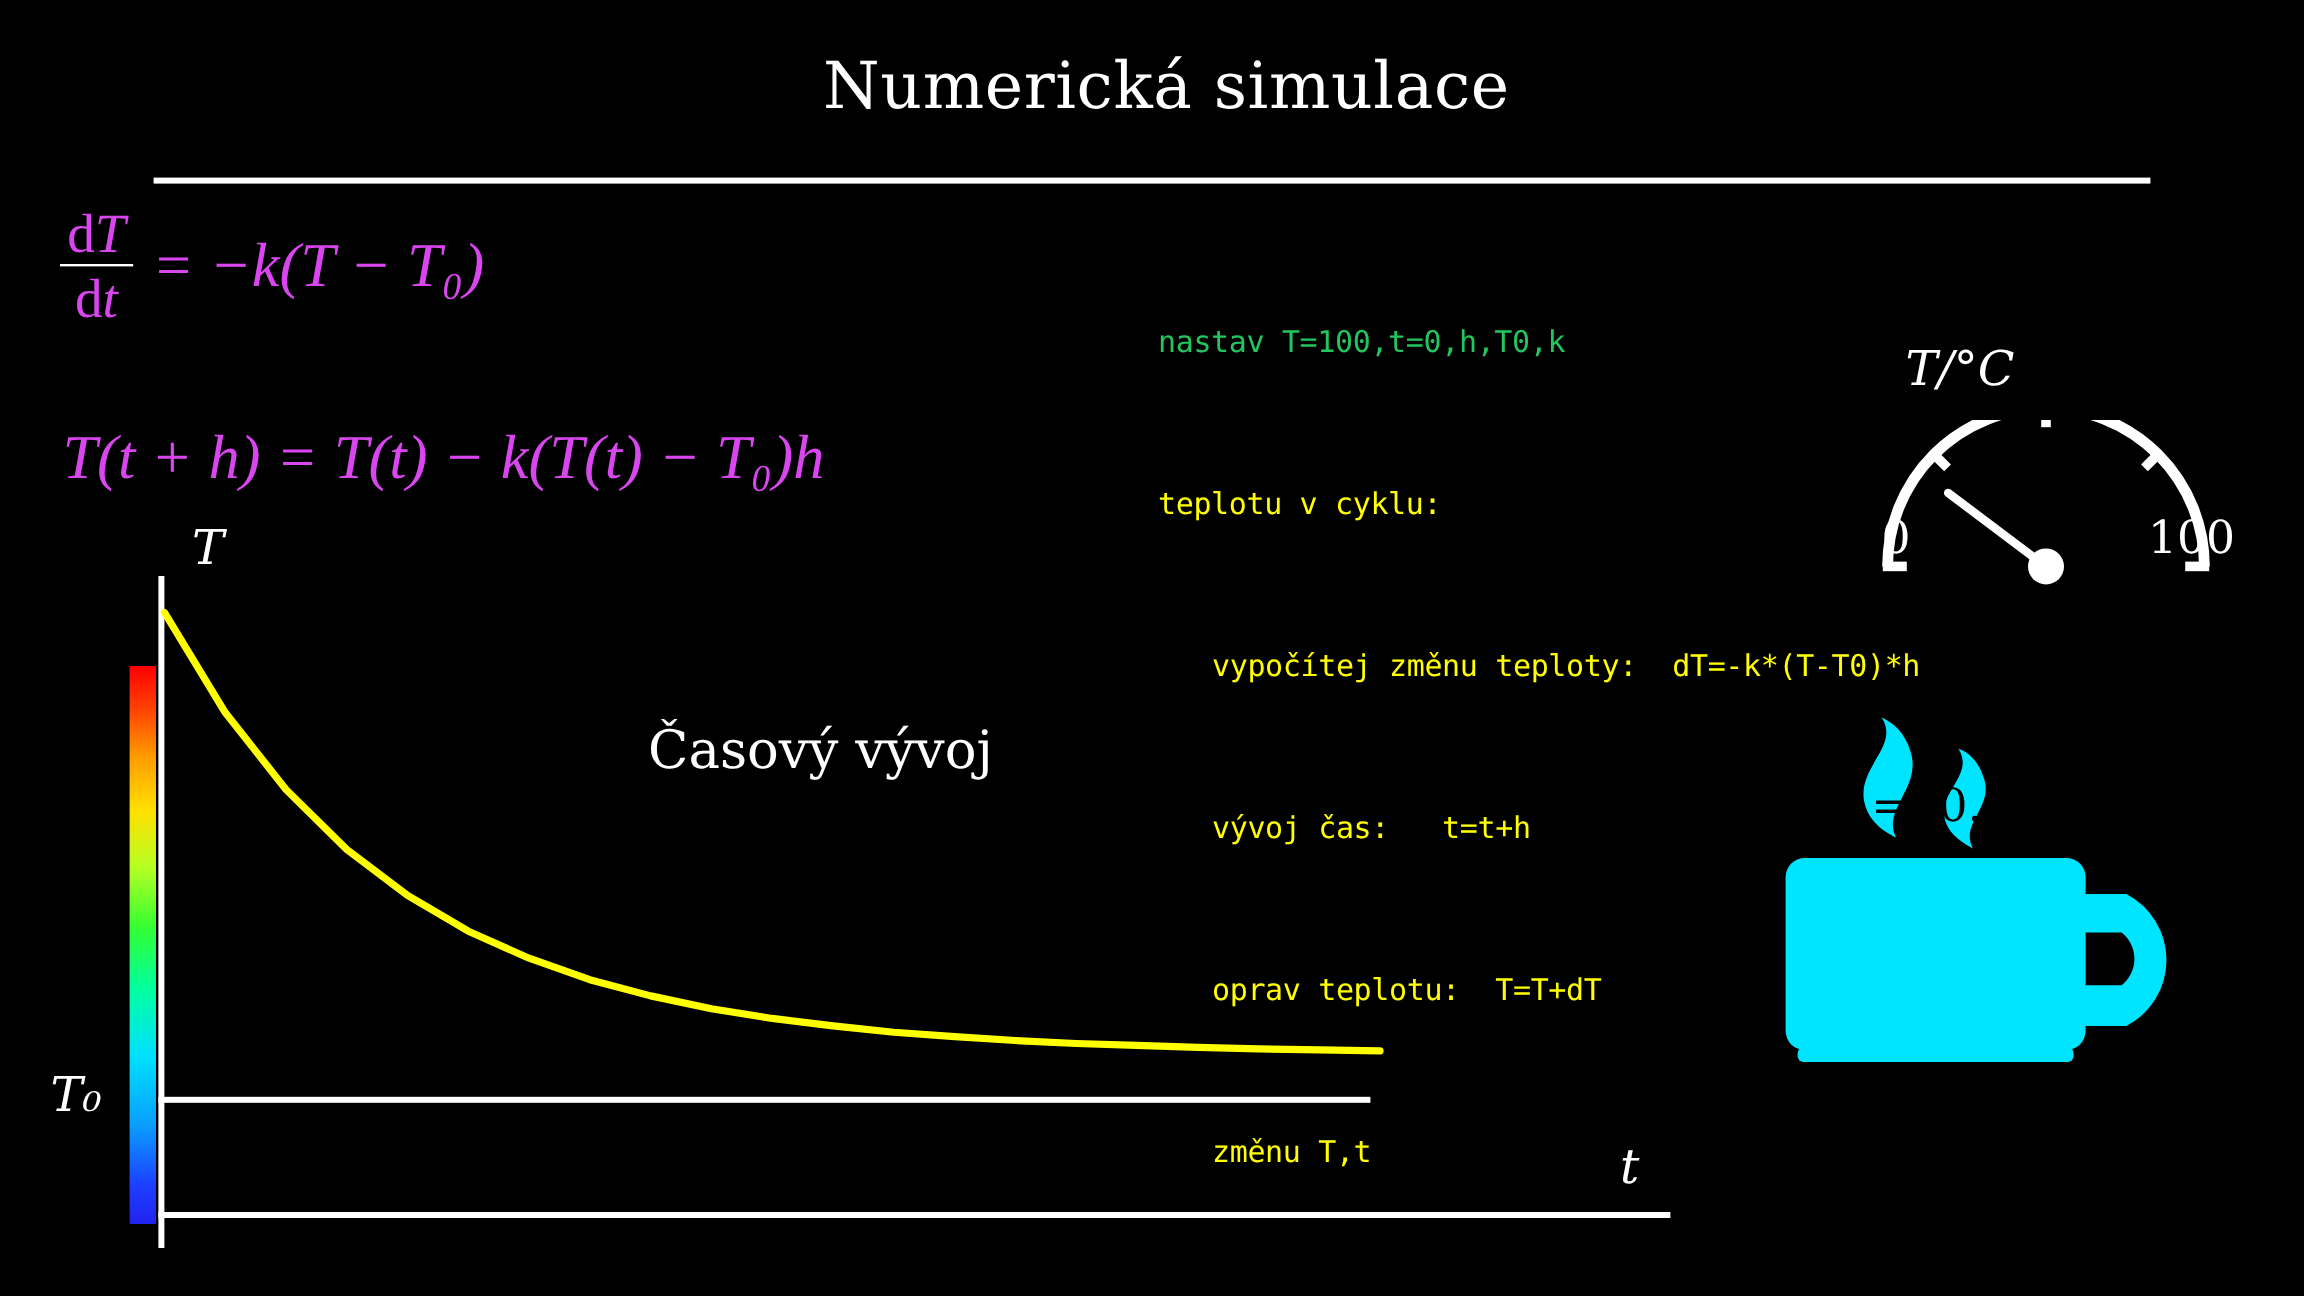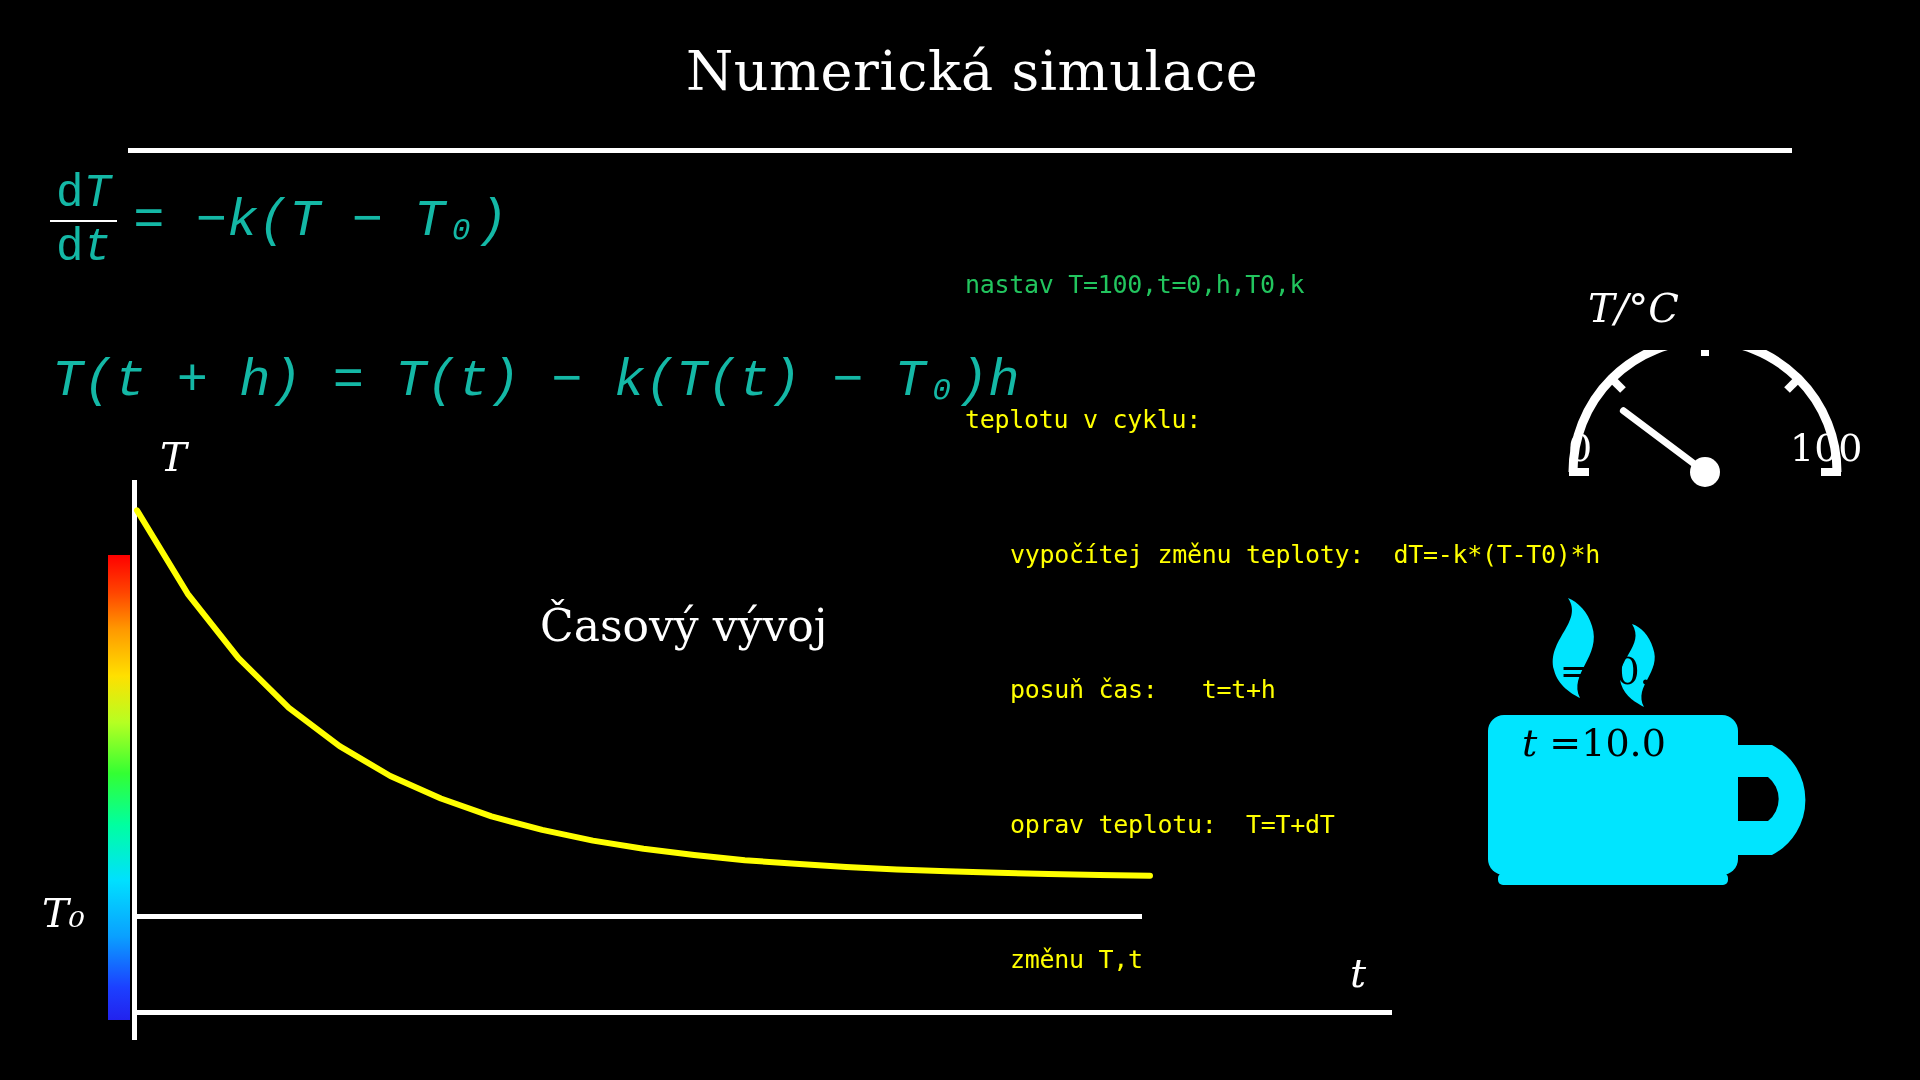"dT" .eq { color: #14b8a6 -> #d946ef; font-family: Liberation Mono, monospace -> Liberation Serif, serif }
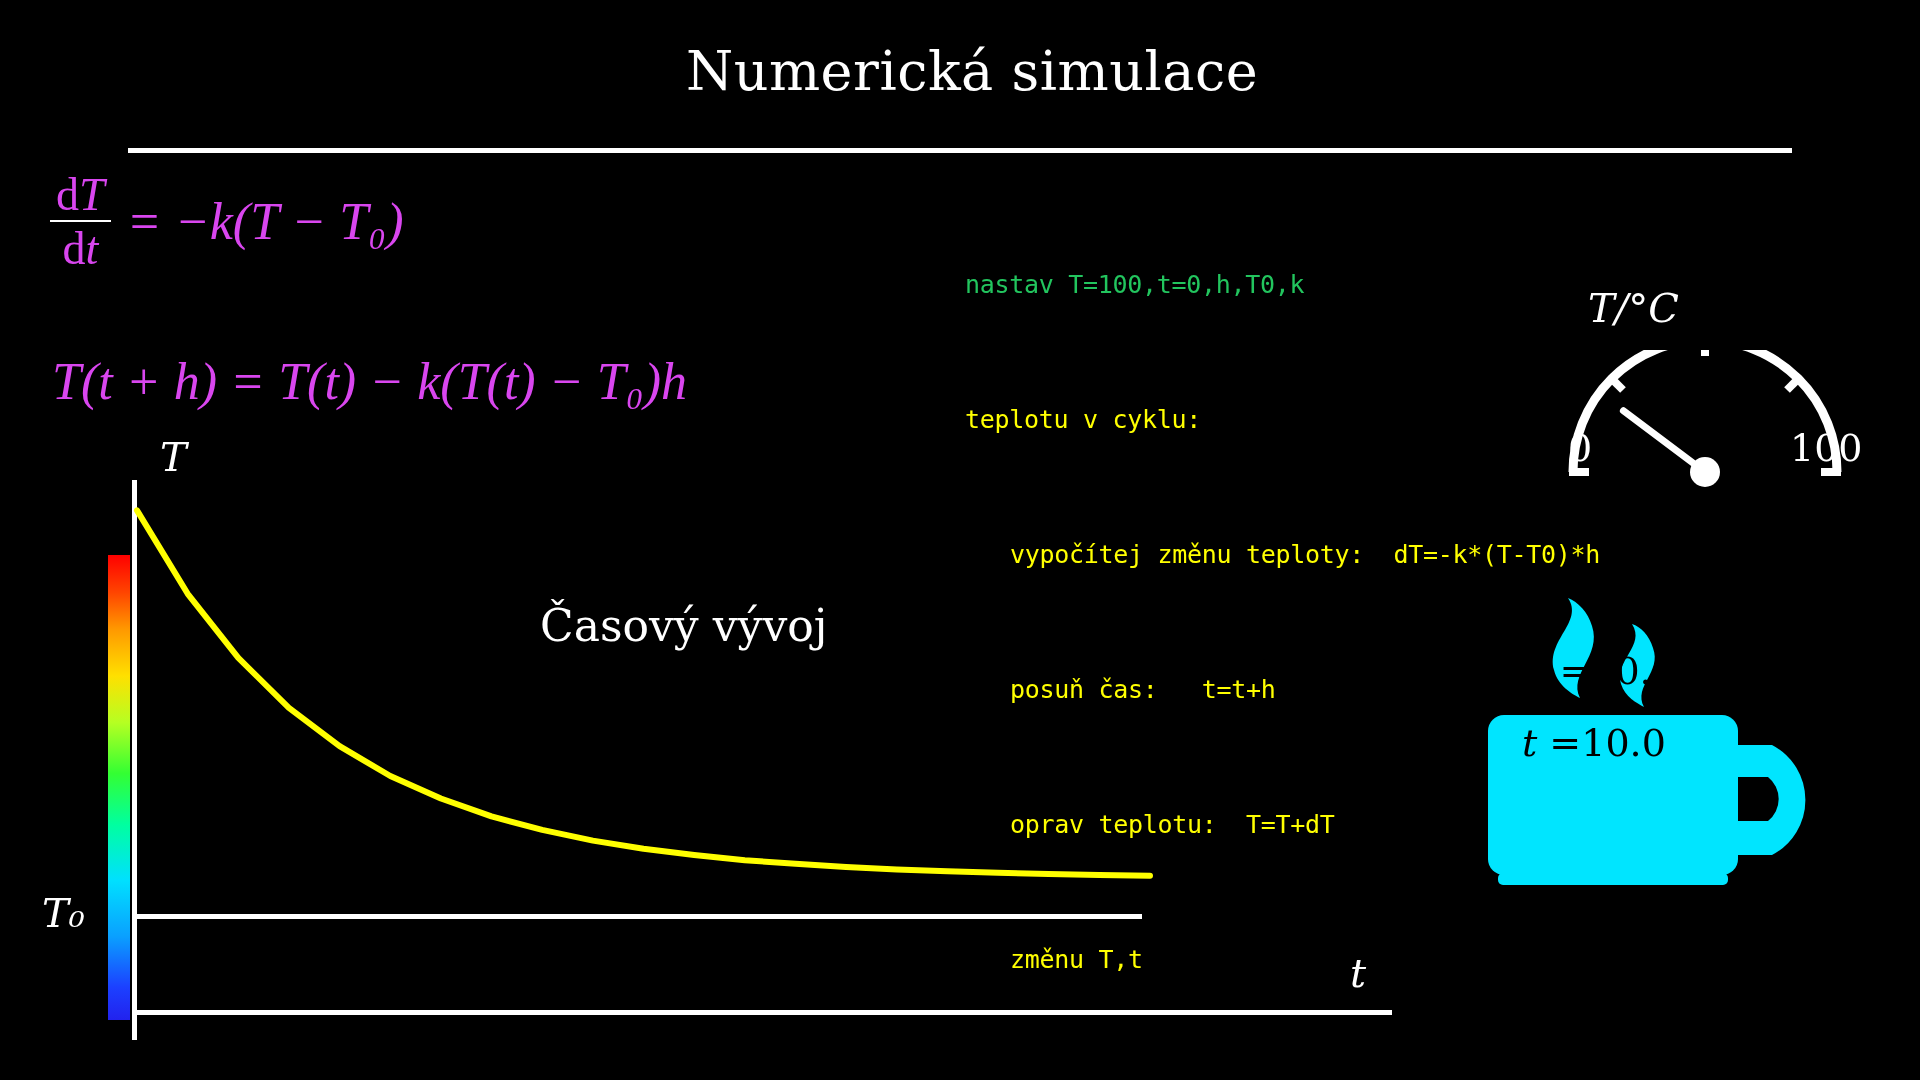"posuň čas: t=t+h" span.line { text: posuň -> vývoj }
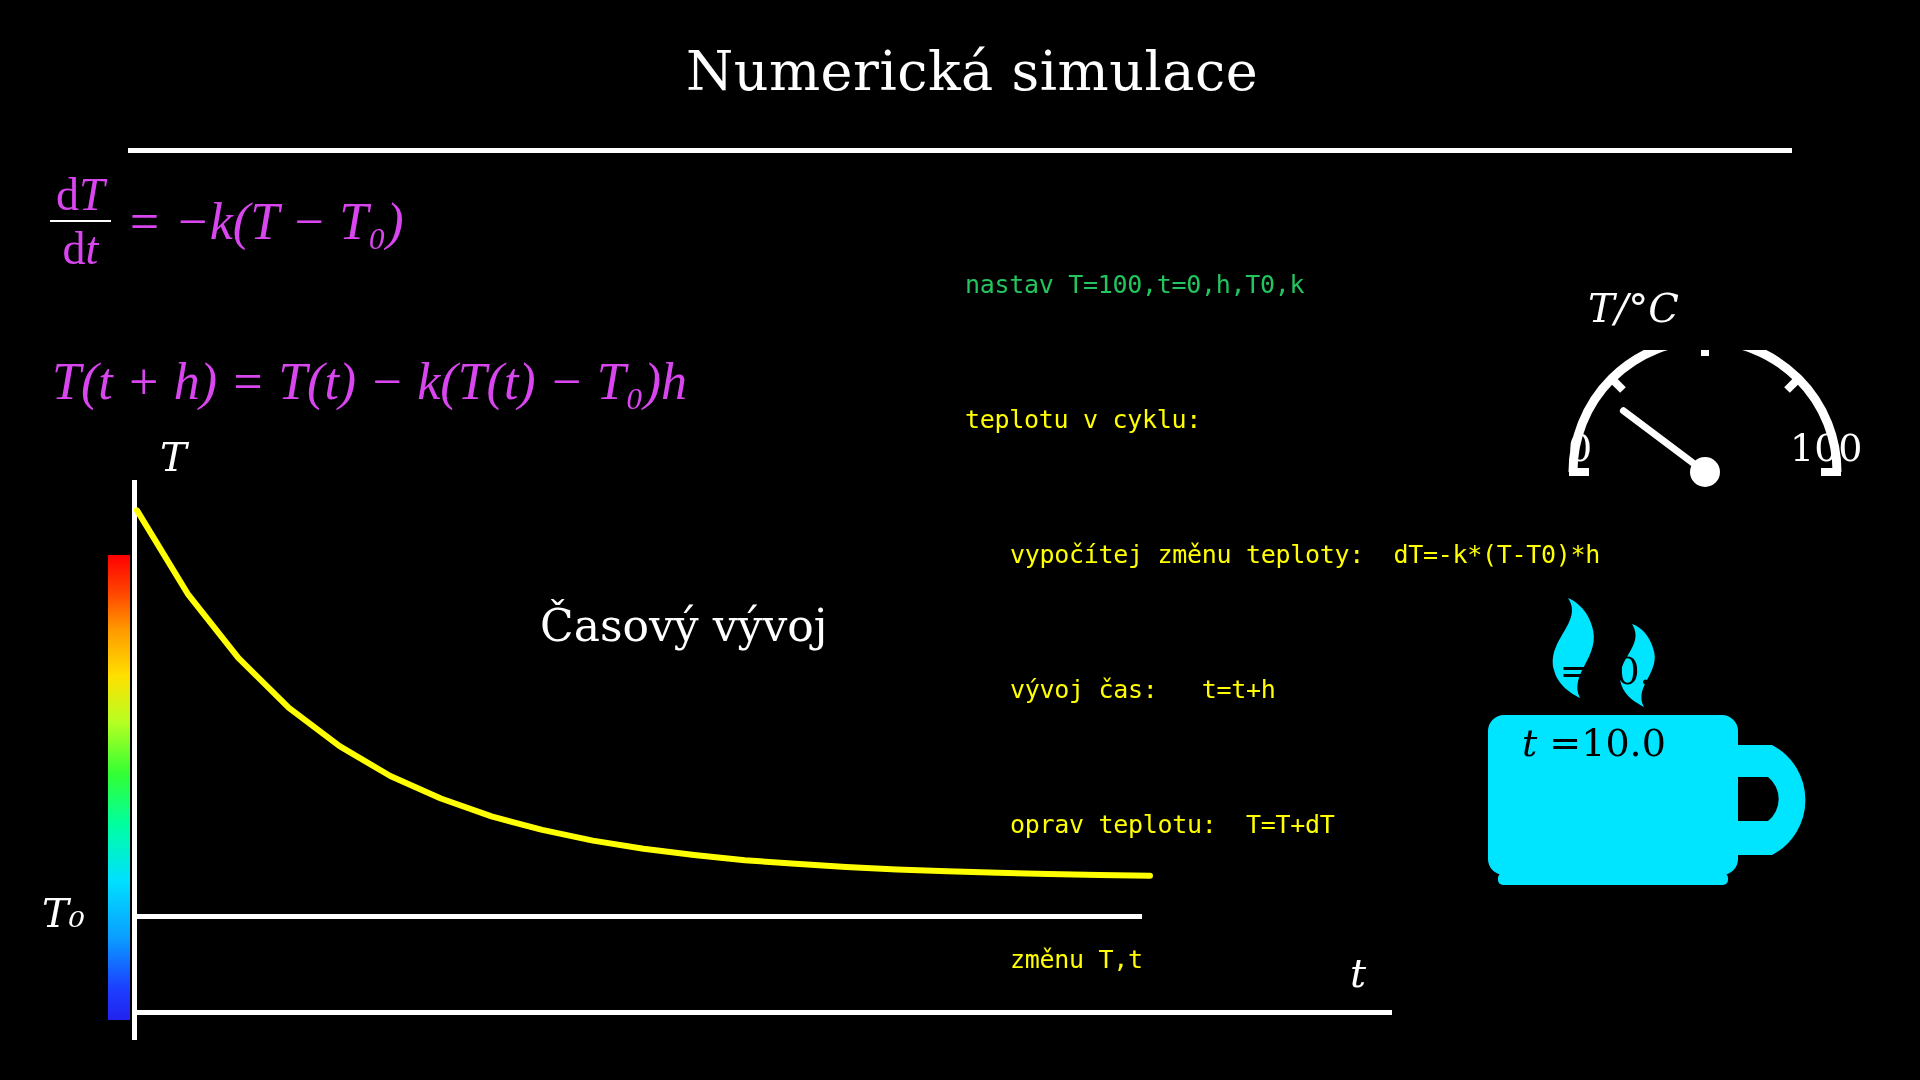"t =10.0" span.rdline { html: <span> <span>t =</span><span>10.0</span> </span> -> none }
